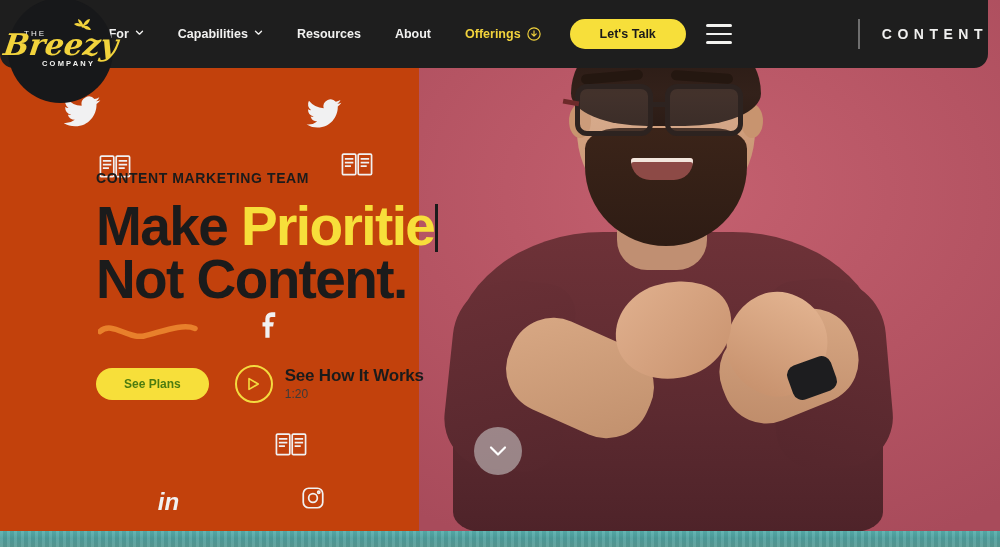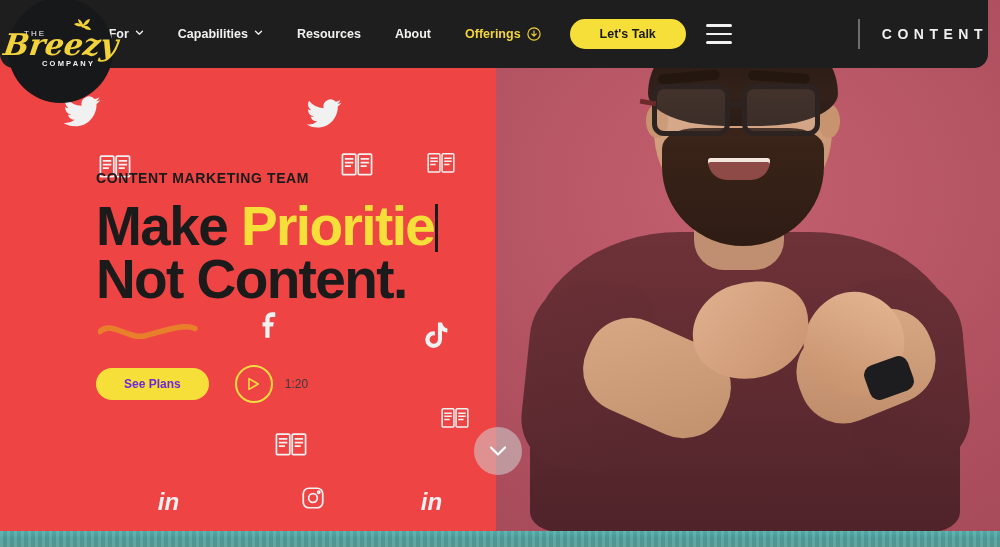"See Plans" #see-plans { color: #6d28d9 -> #4d7c0f }
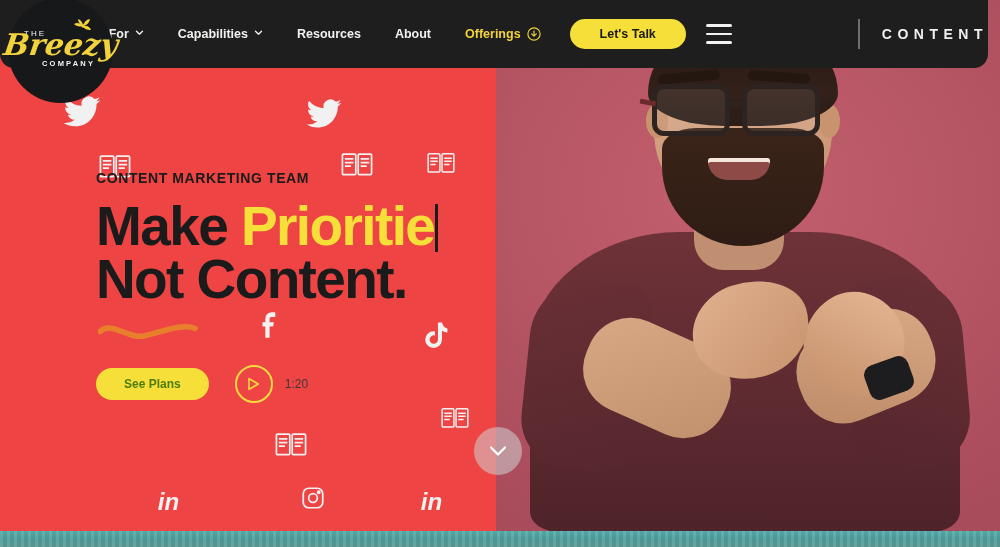"See How It Works" div { html: none -> <div>See How It Works</div> }
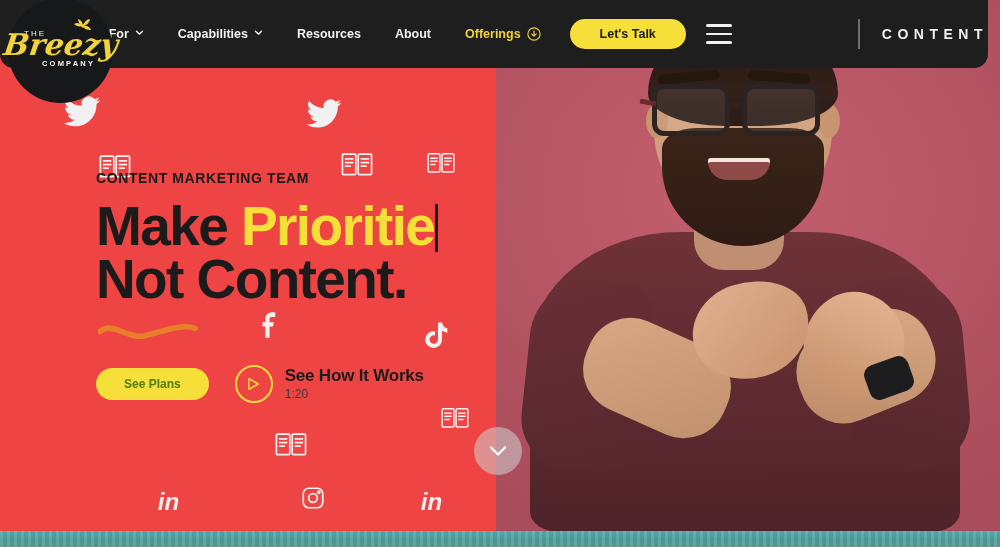"in" #hero-left-bg { background: #ef4444 -> #c2410c; width: 496px -> 419px }
